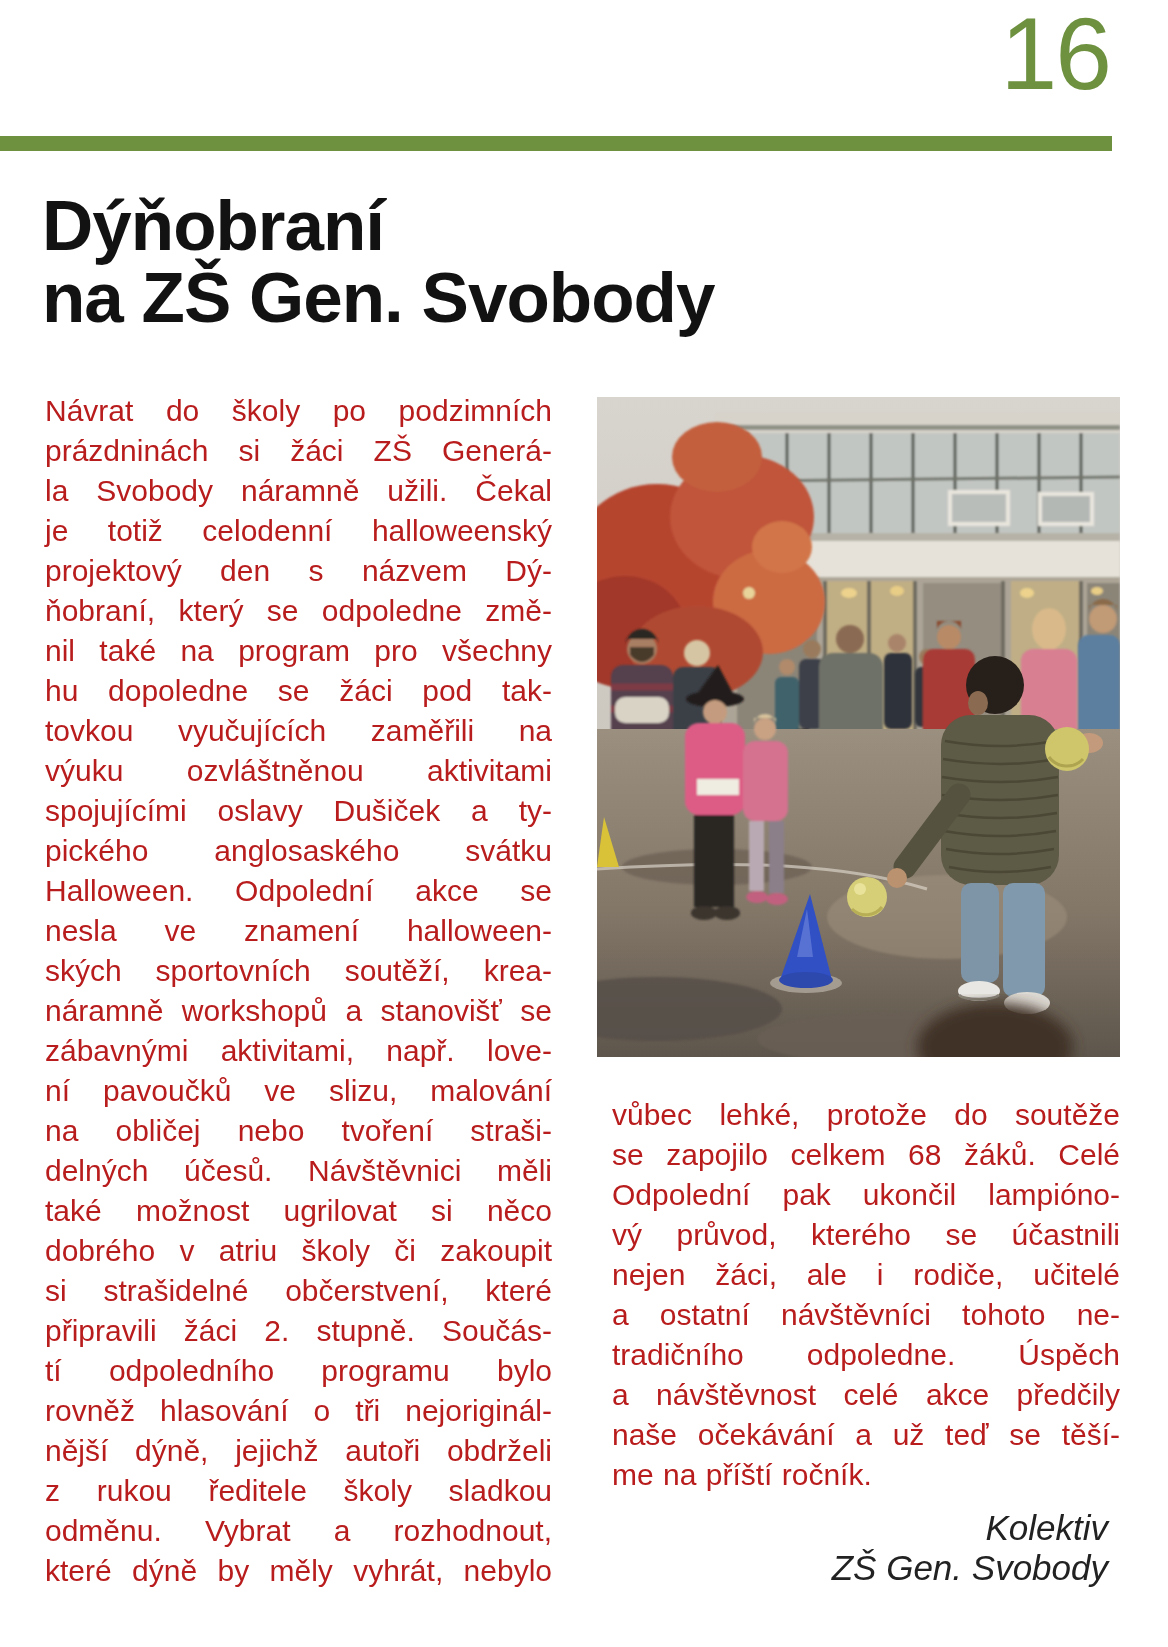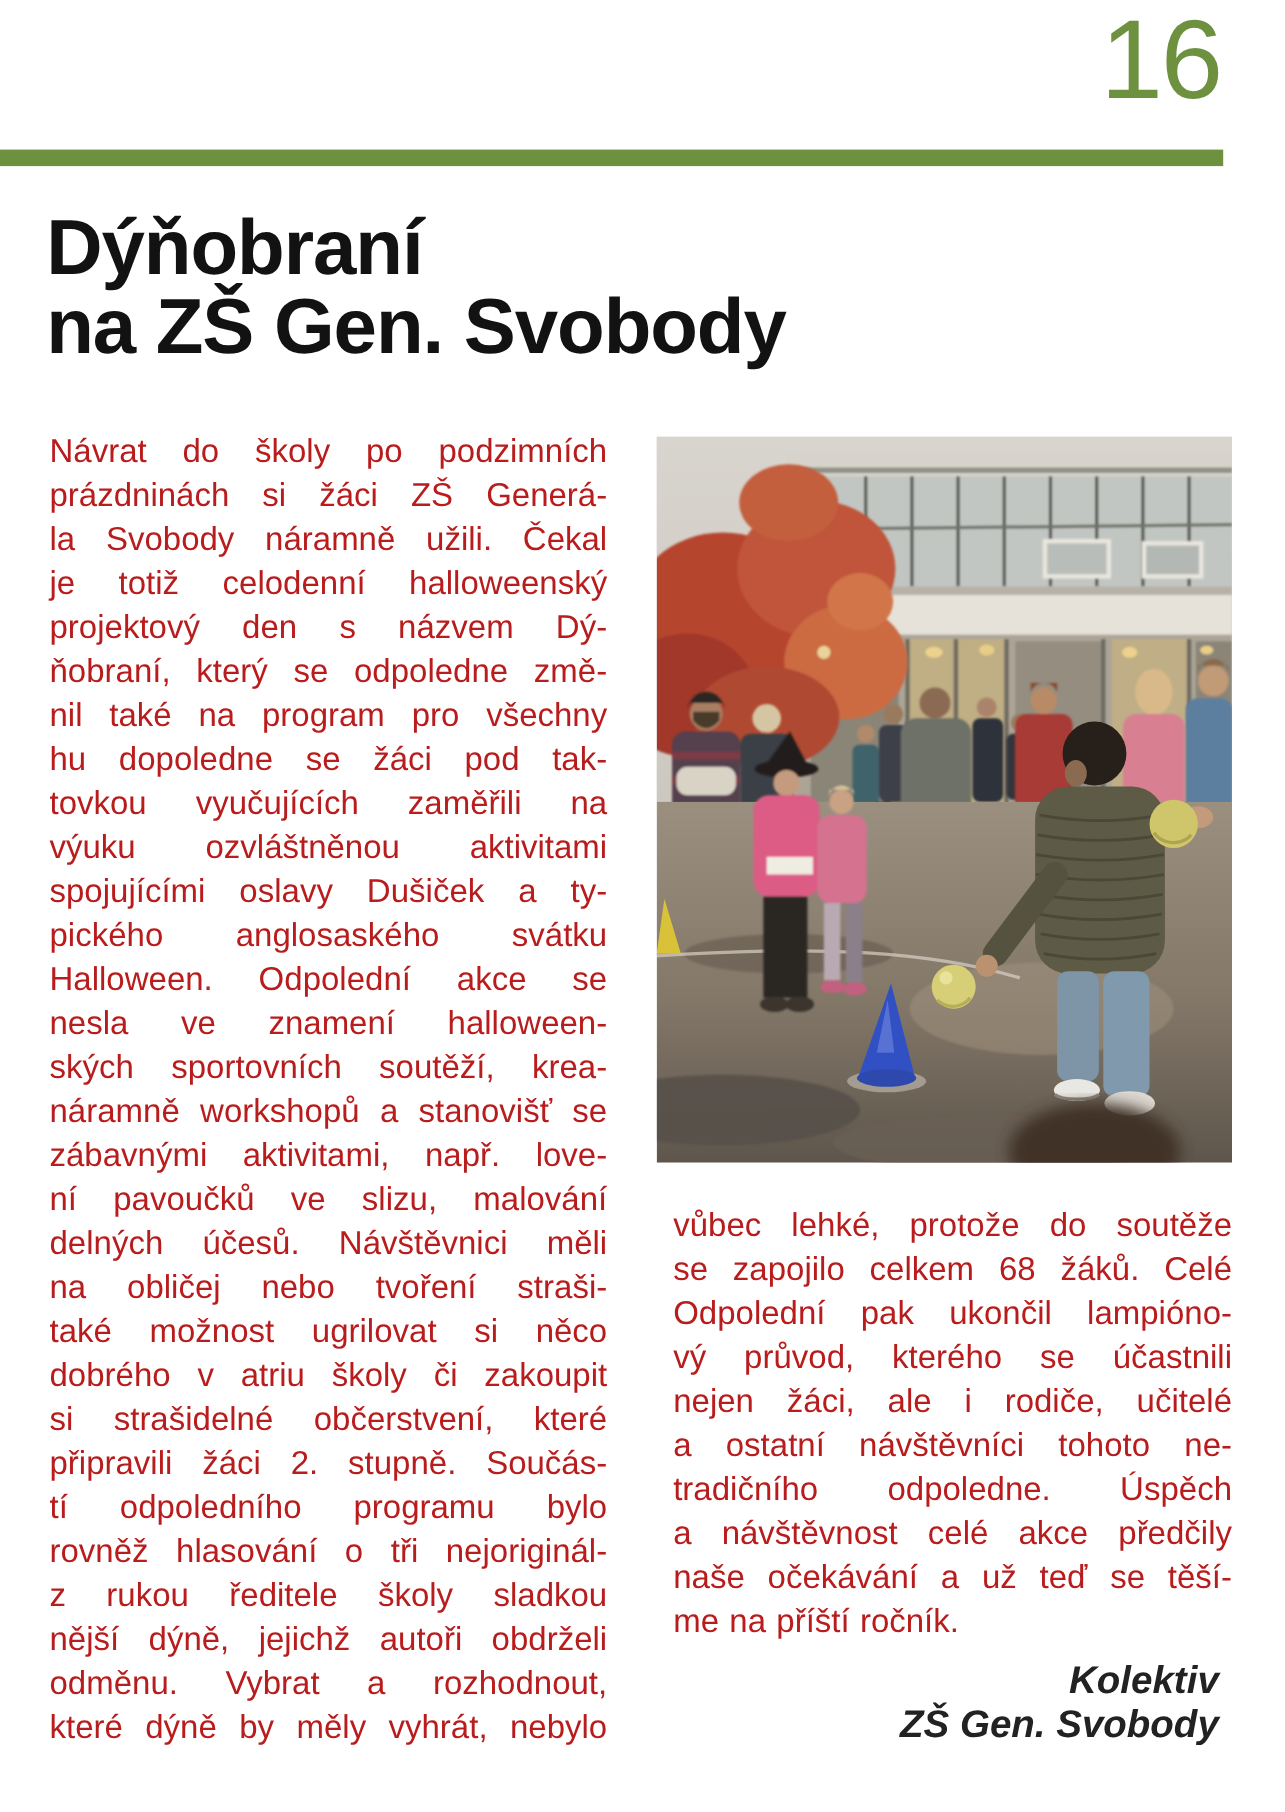"delných účesů. Návštěvnici měli" div.jline { order: before "na obličej nebo tvoření straši-" -> after "na obličej nebo tvoření straši-" }
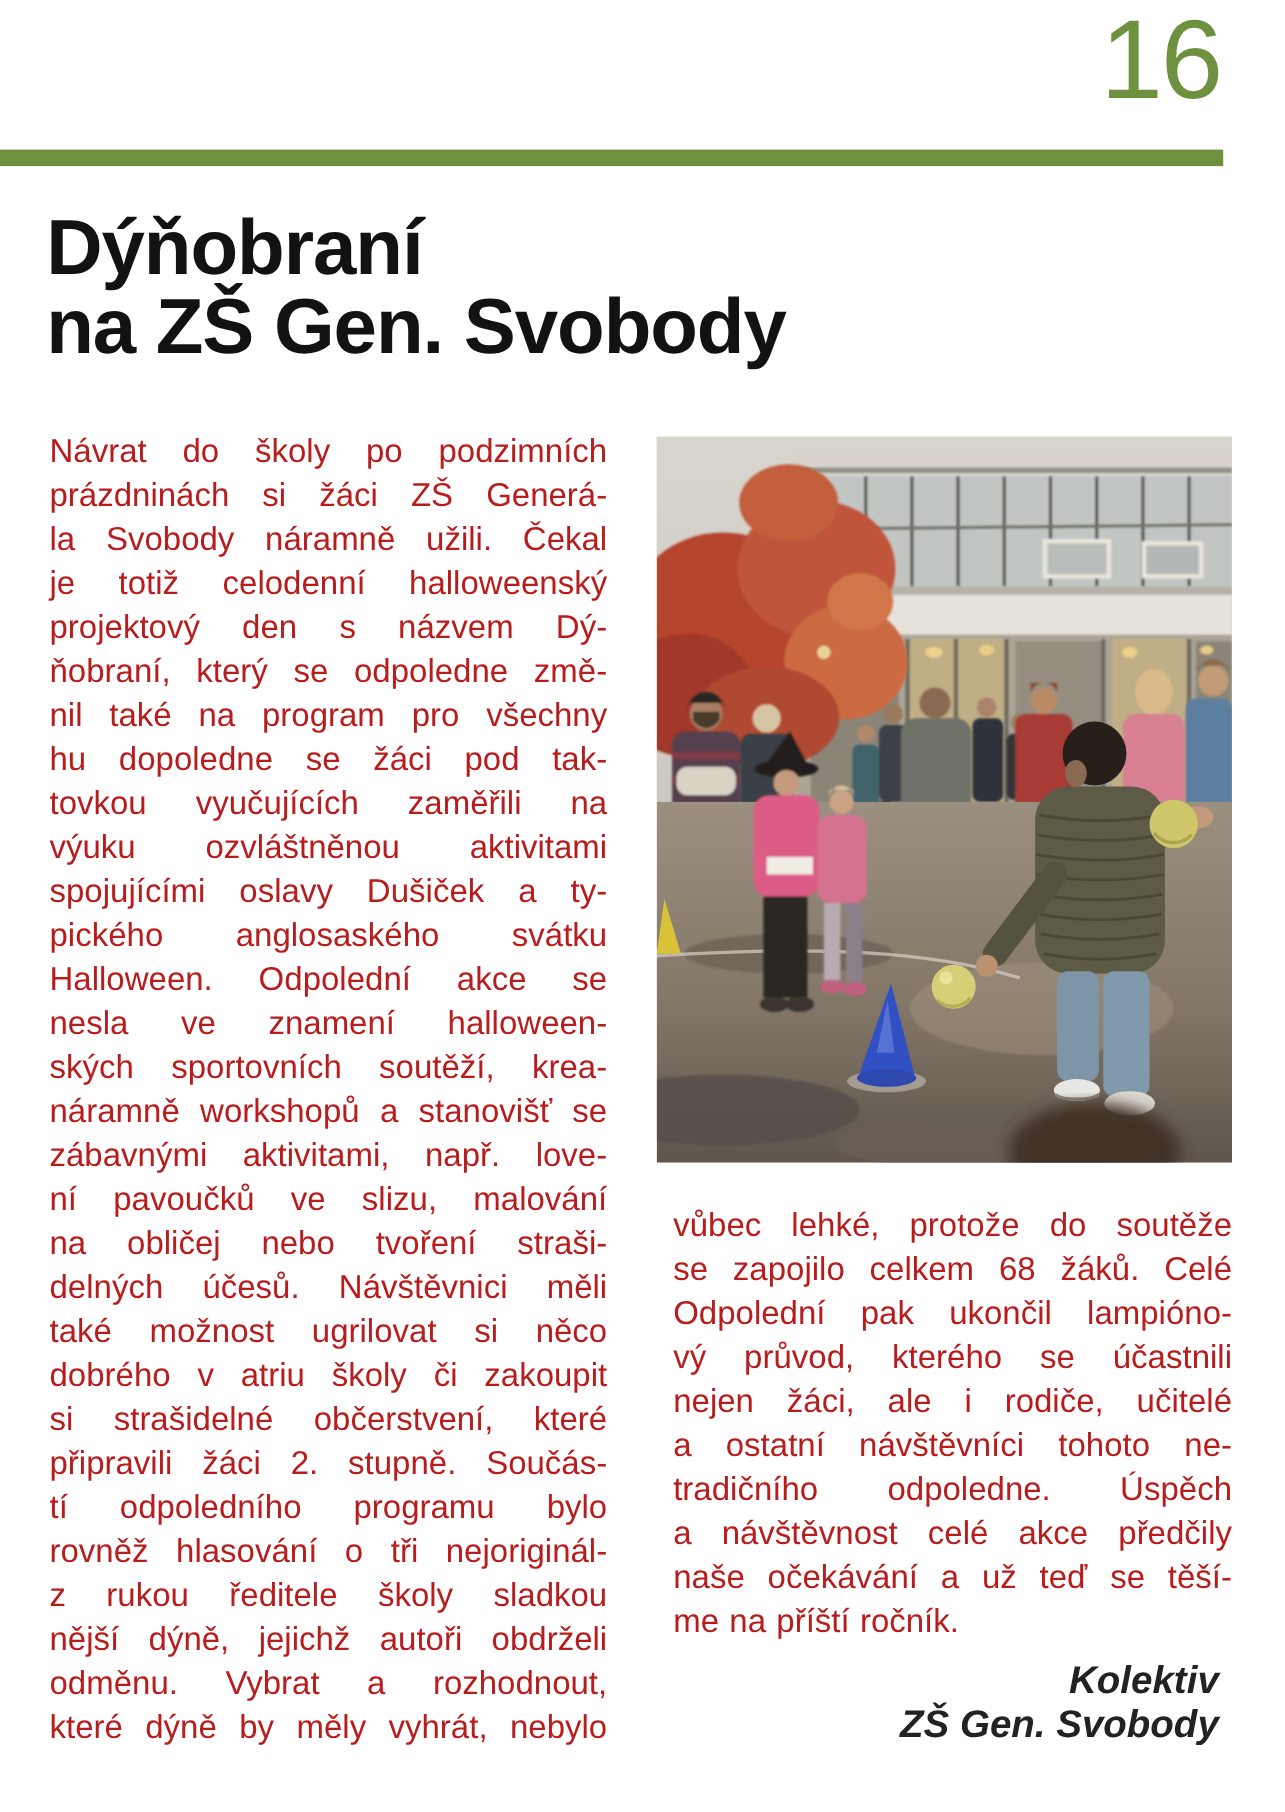"z rukou ředitele školy sladkou" div.jline { order: before "nější dýně, jejichž autoři obdrželi" -> after "nější dýně, jejichž autoři obdrželi" }
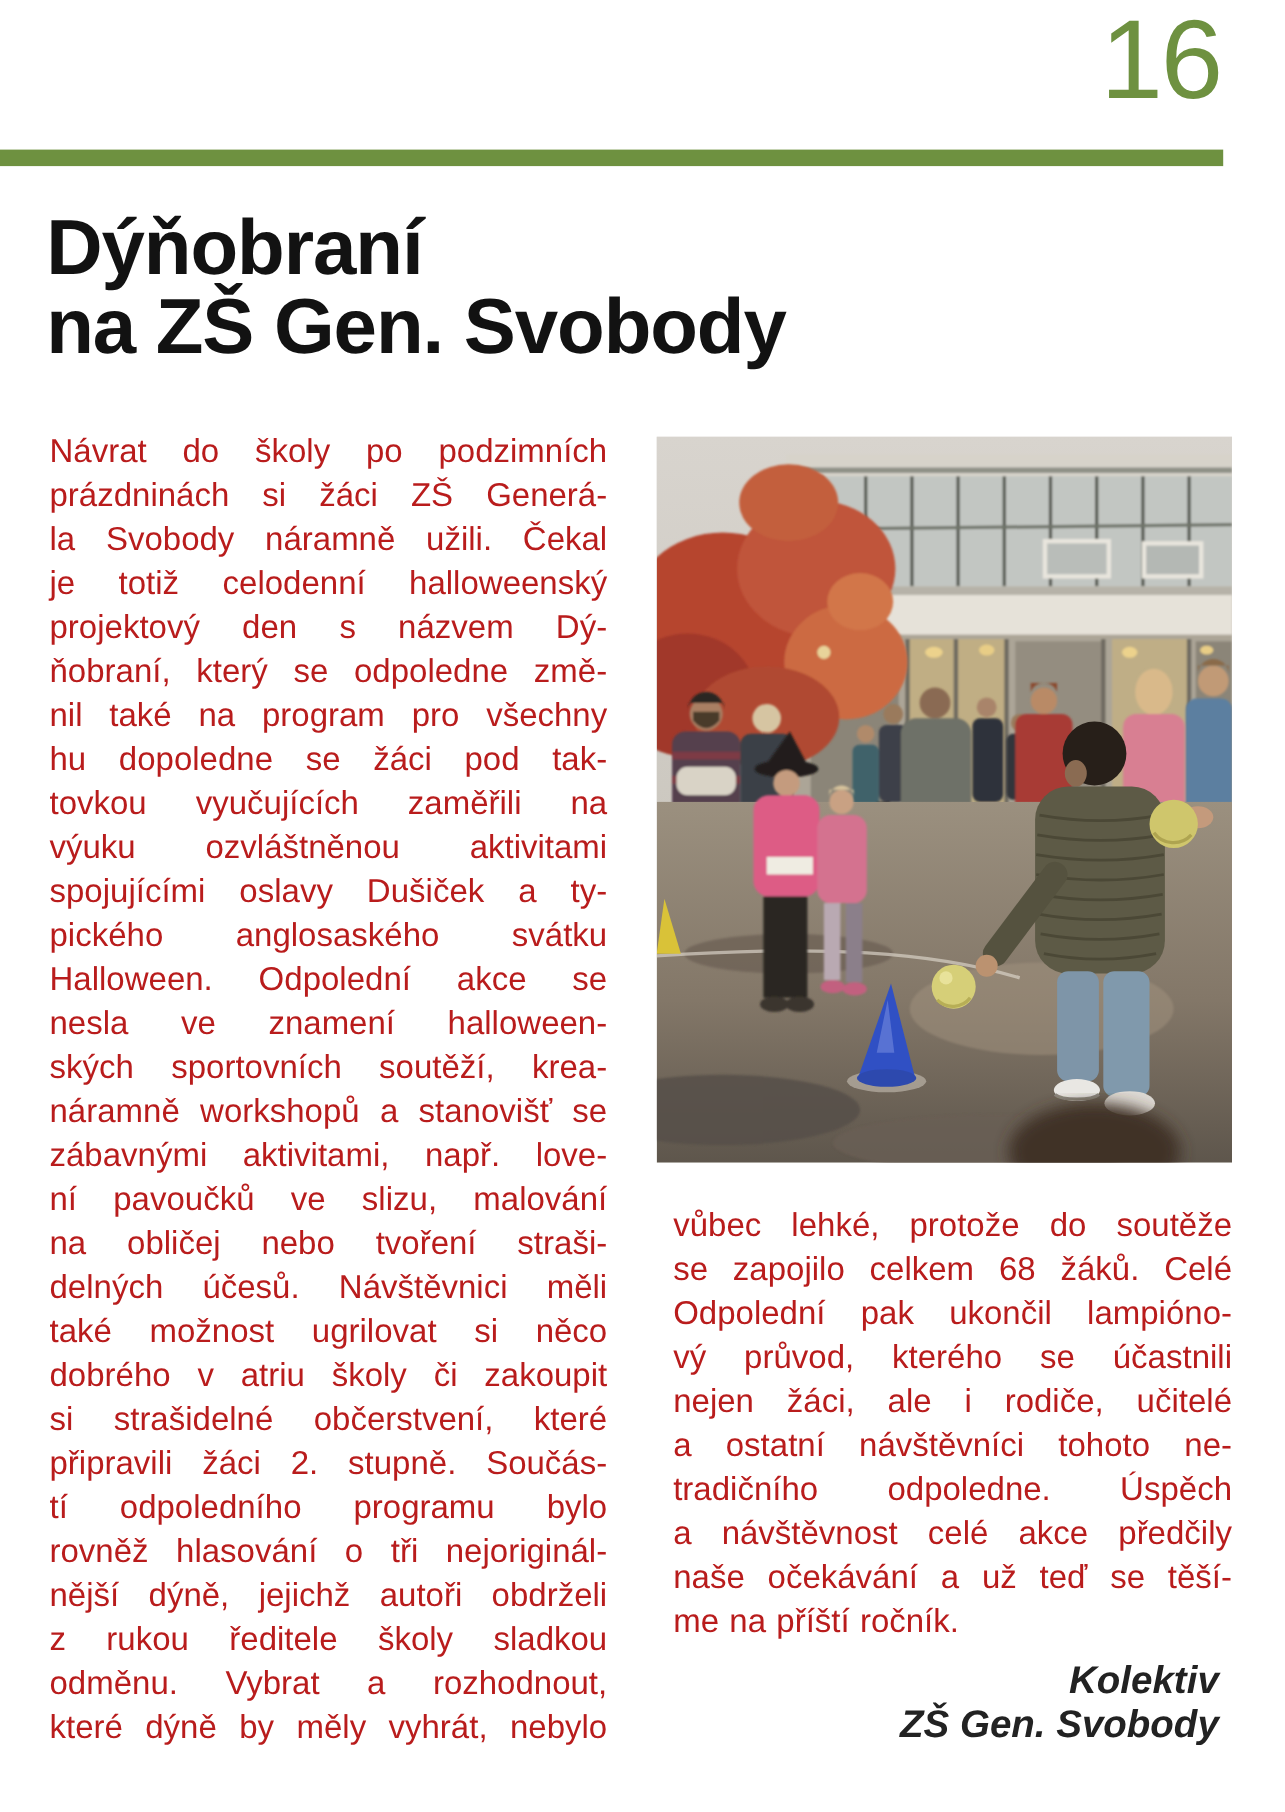"Kolektiv" .signature .jline { font-weight: bold -> none }
